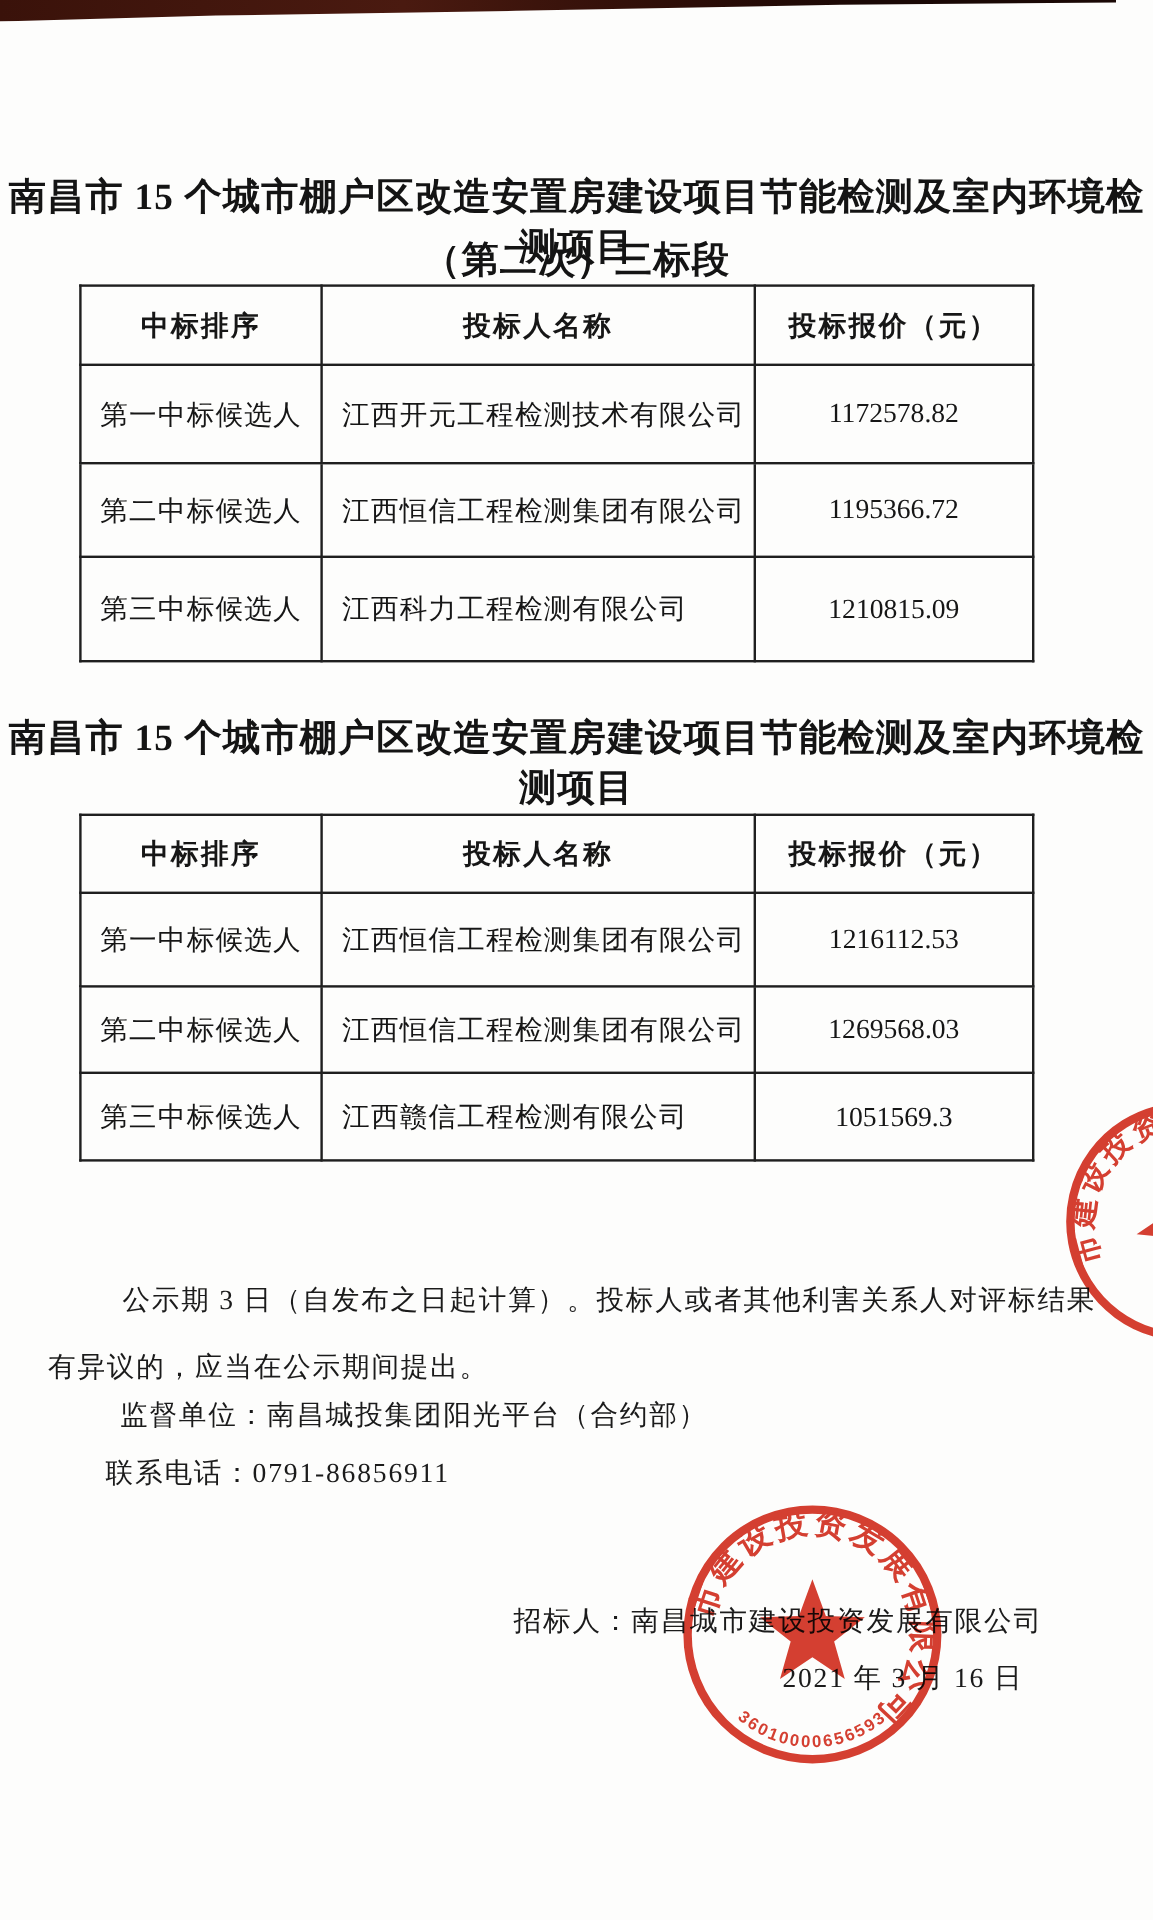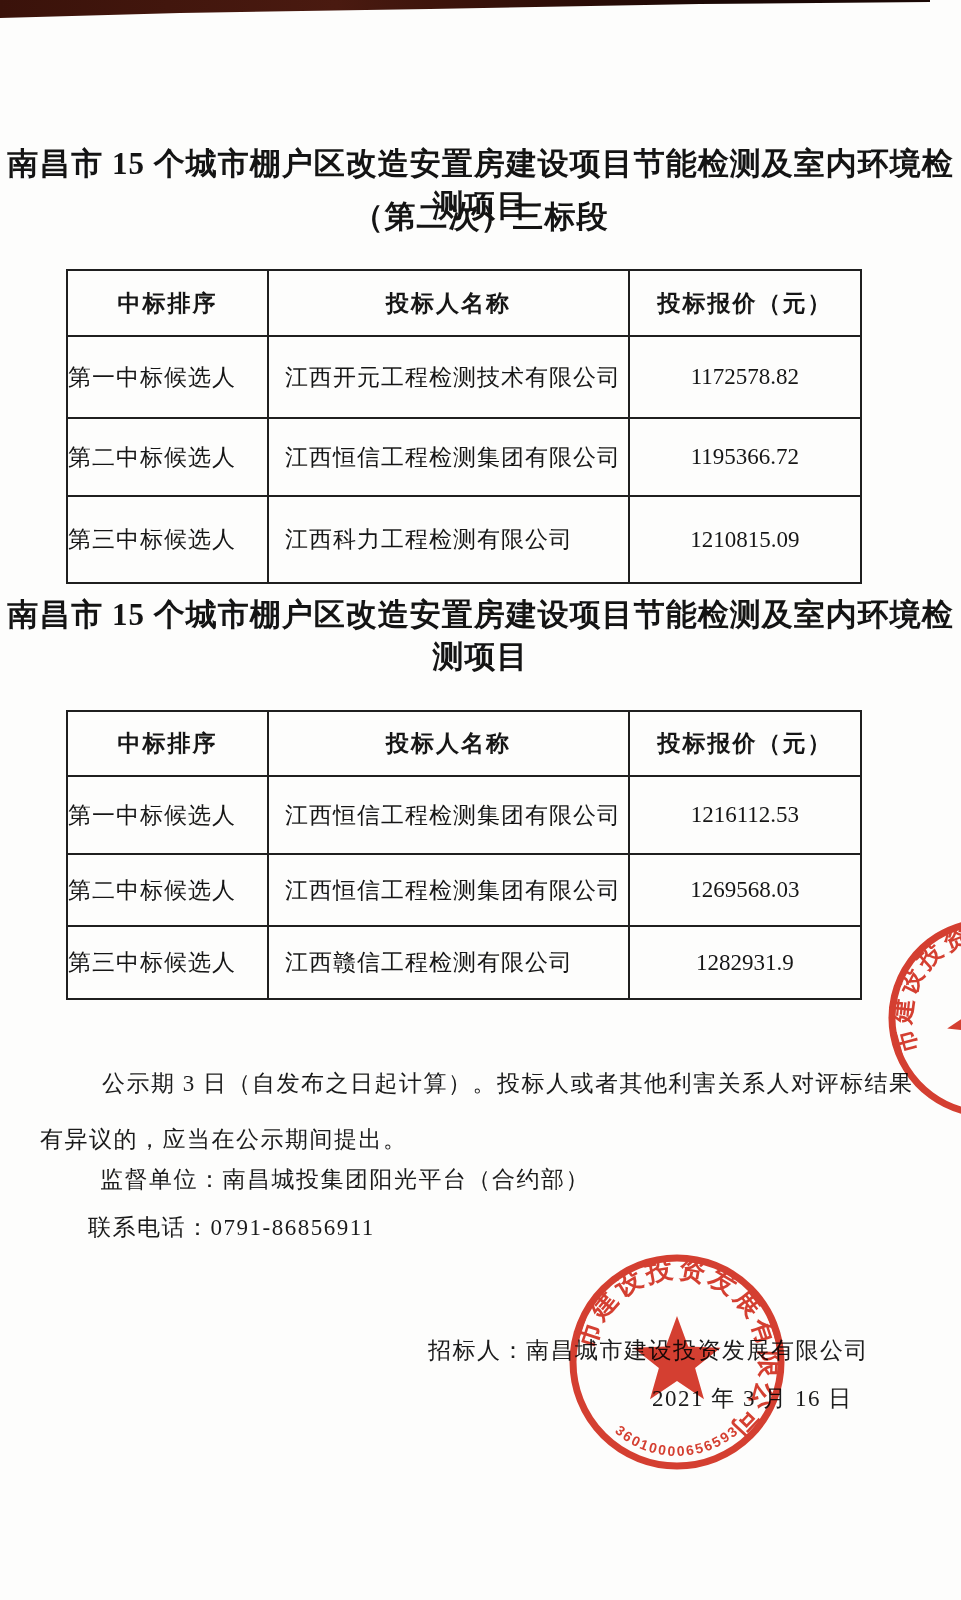"中标排序" .bid-table { margin-top: 32px -> none }
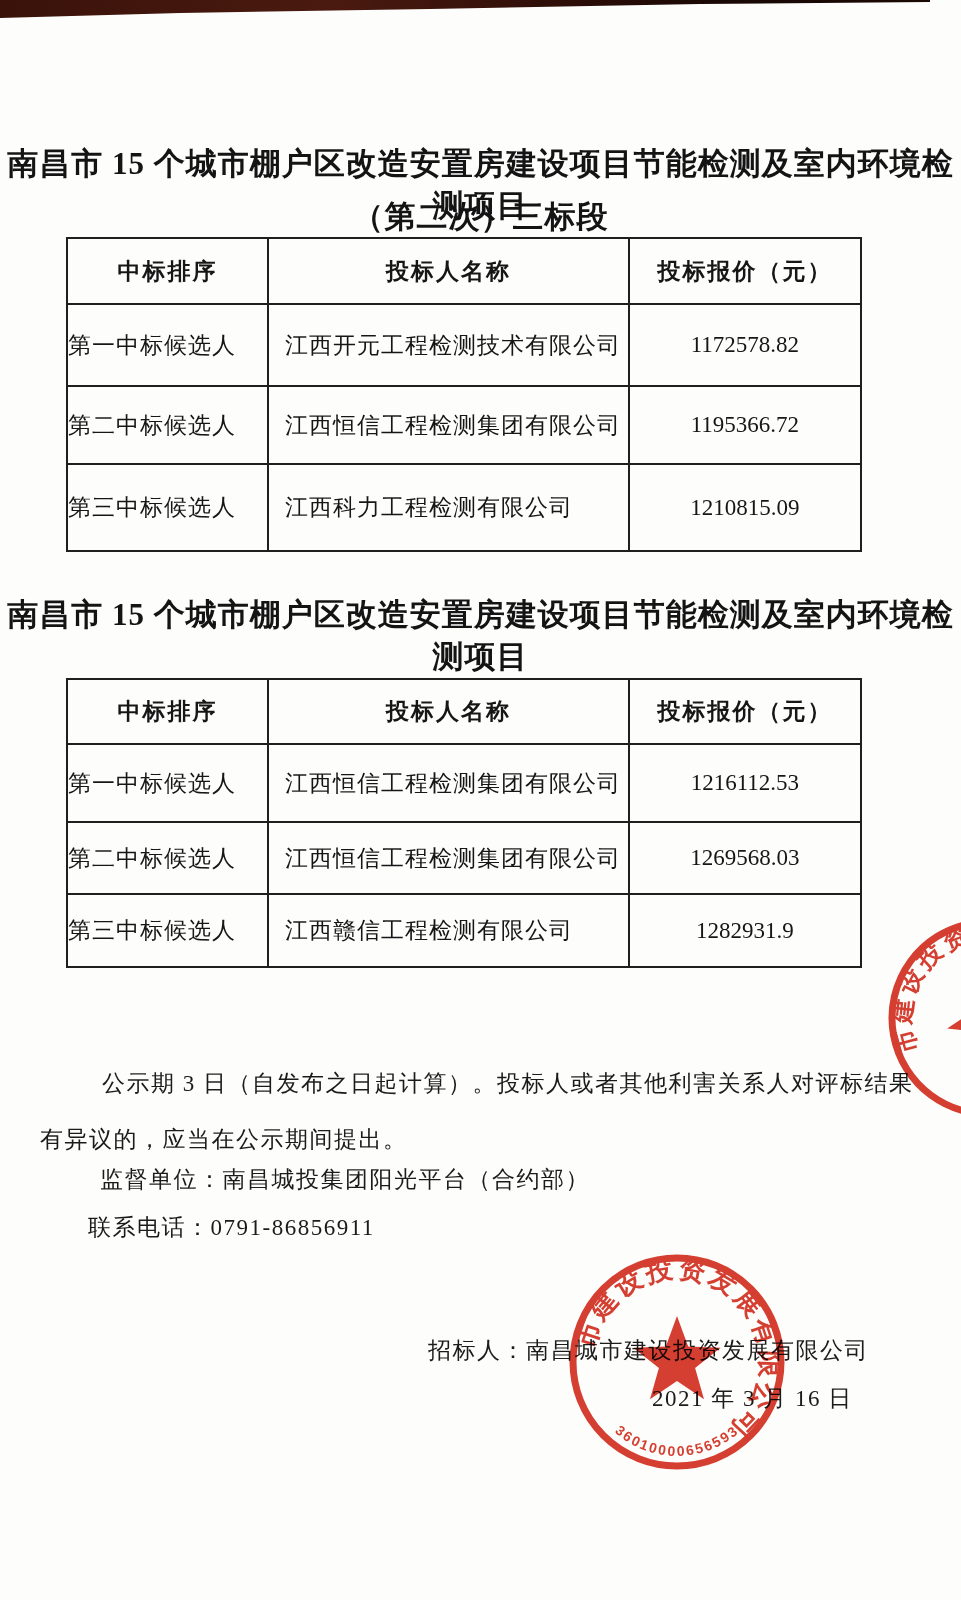"第一中标候选人" .col-rank { text-align: none -> center }
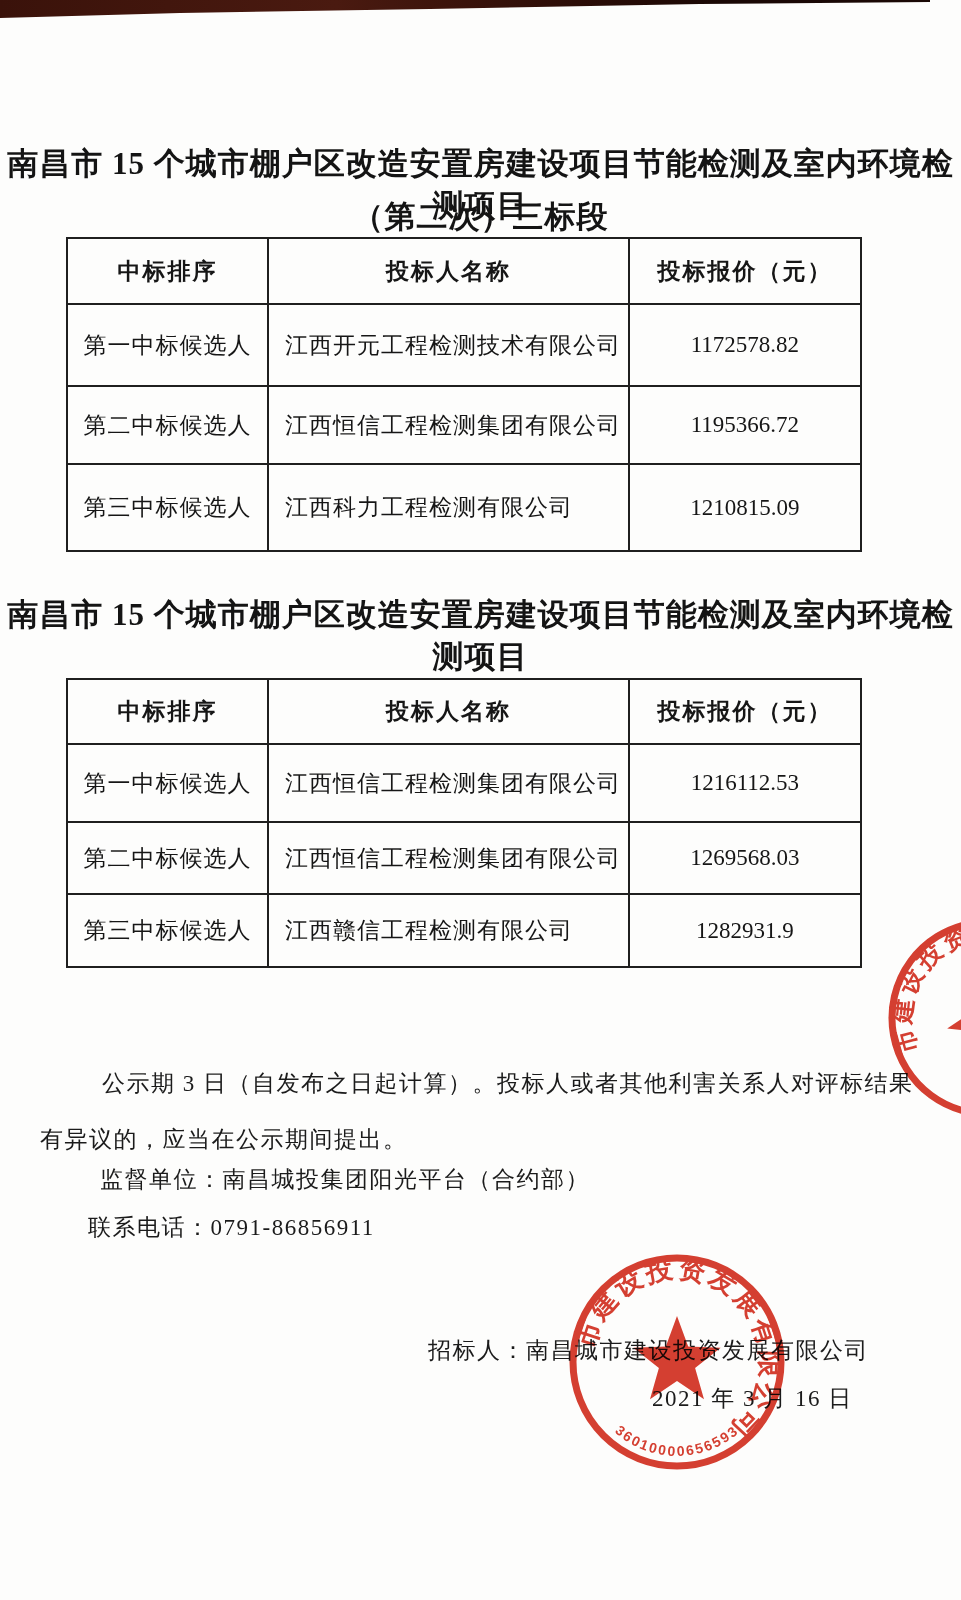"1282931.9" td.col-price { text: 1282931.9 -> 1051569.3 }
